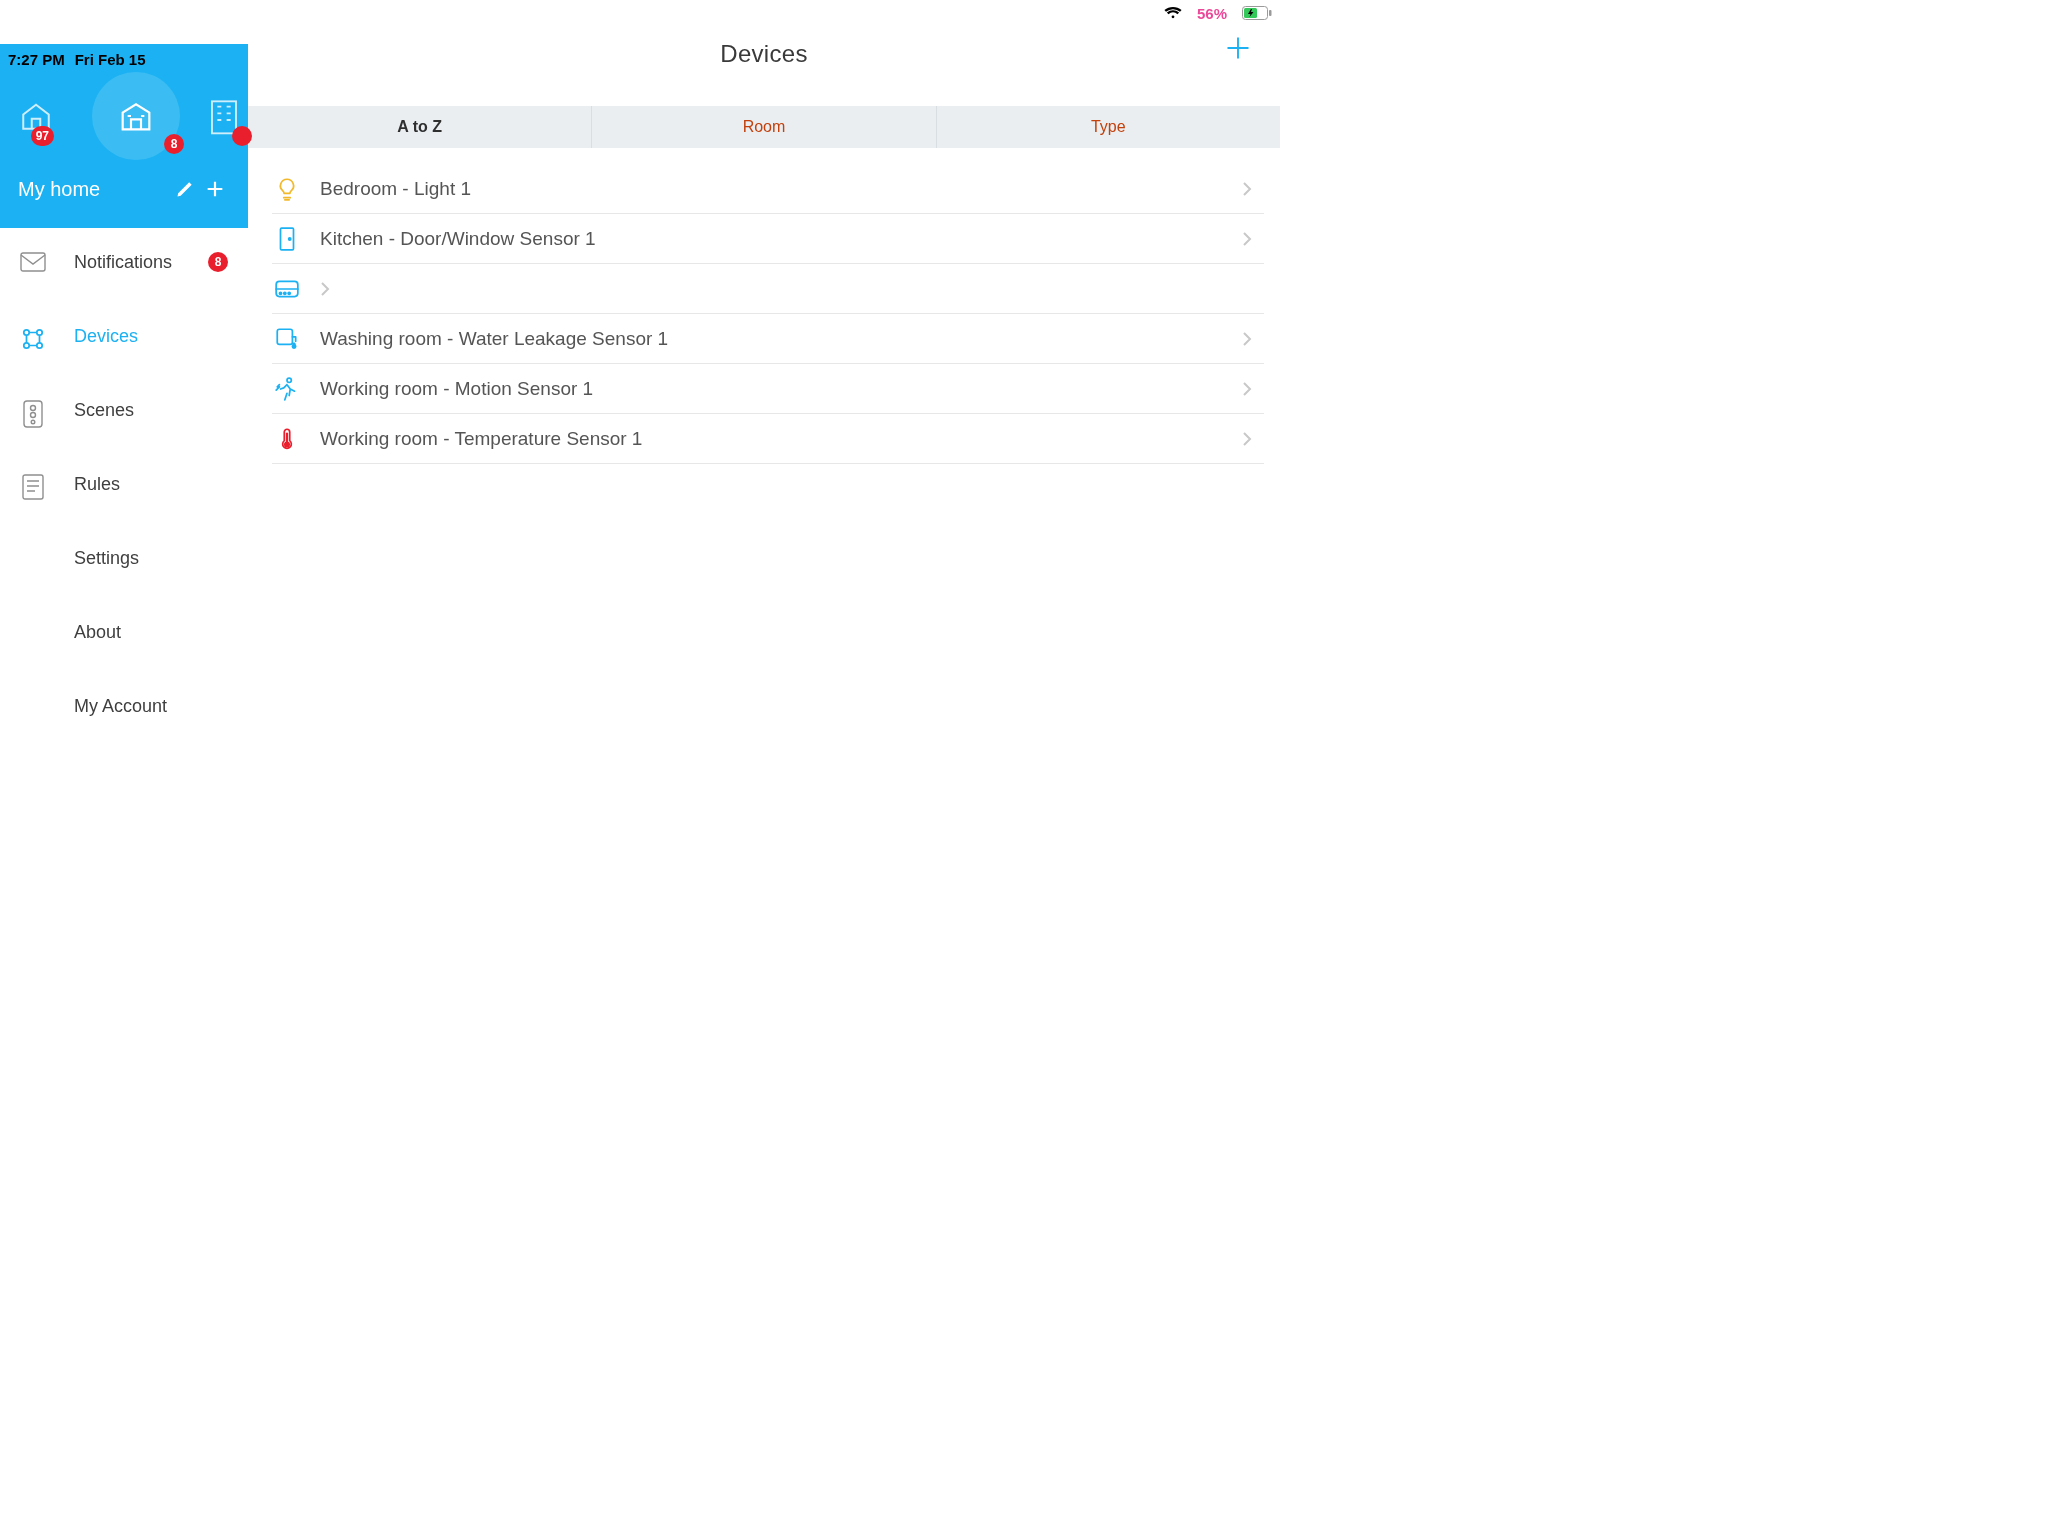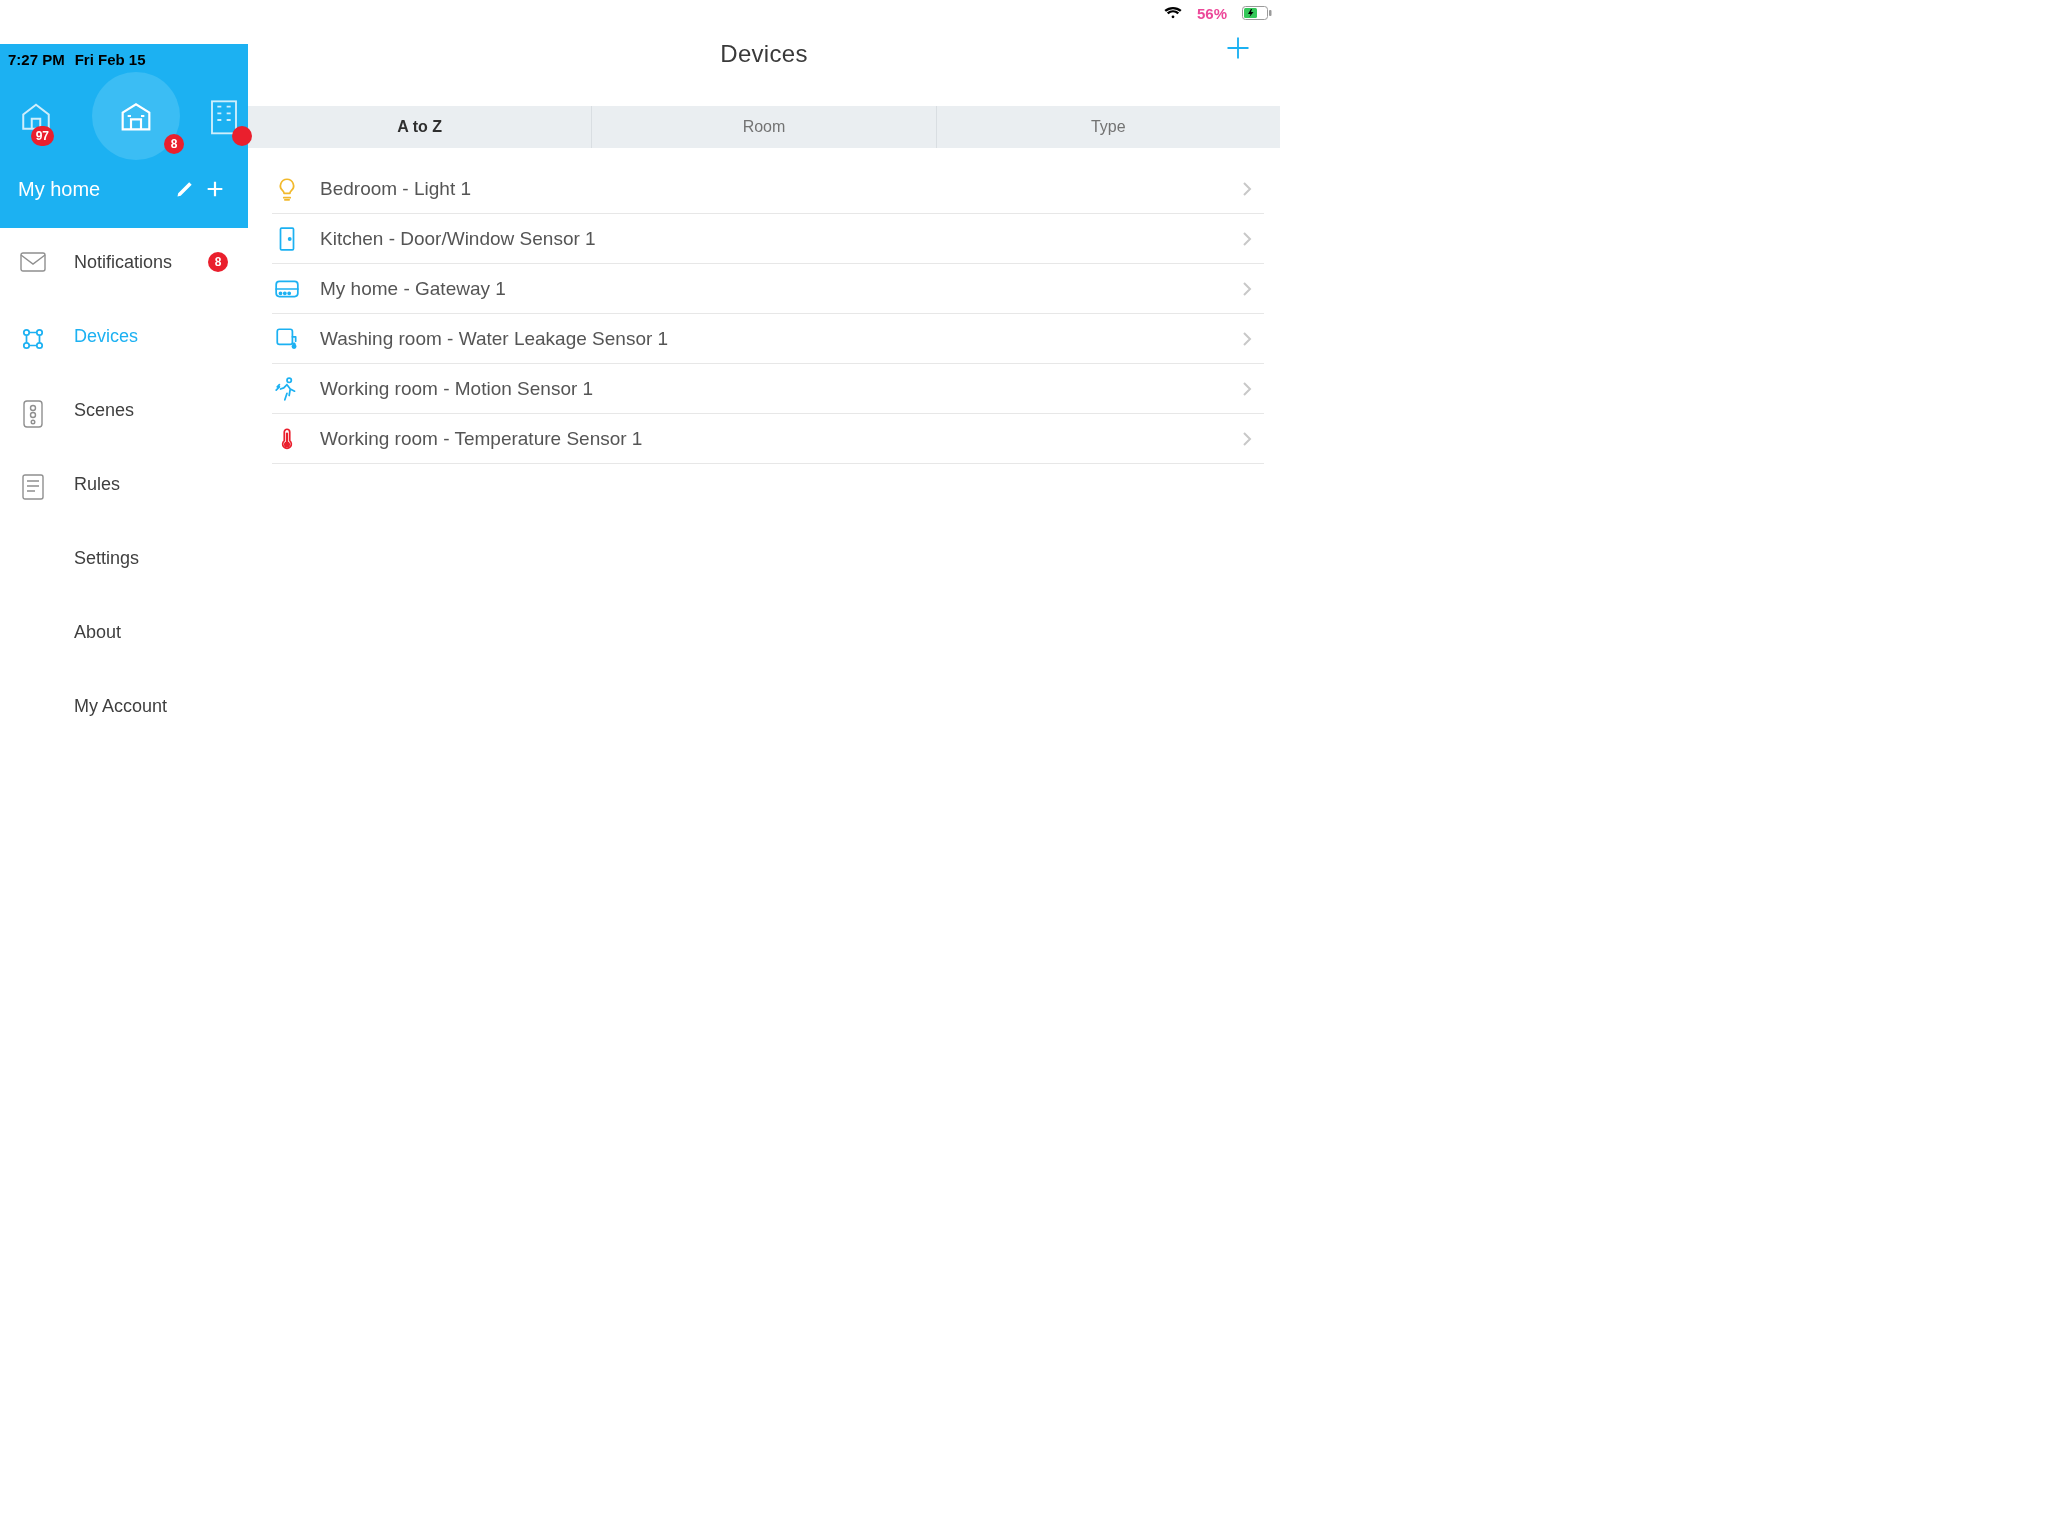"Room" .seg-btn { color: #737373 -> #c2410c }
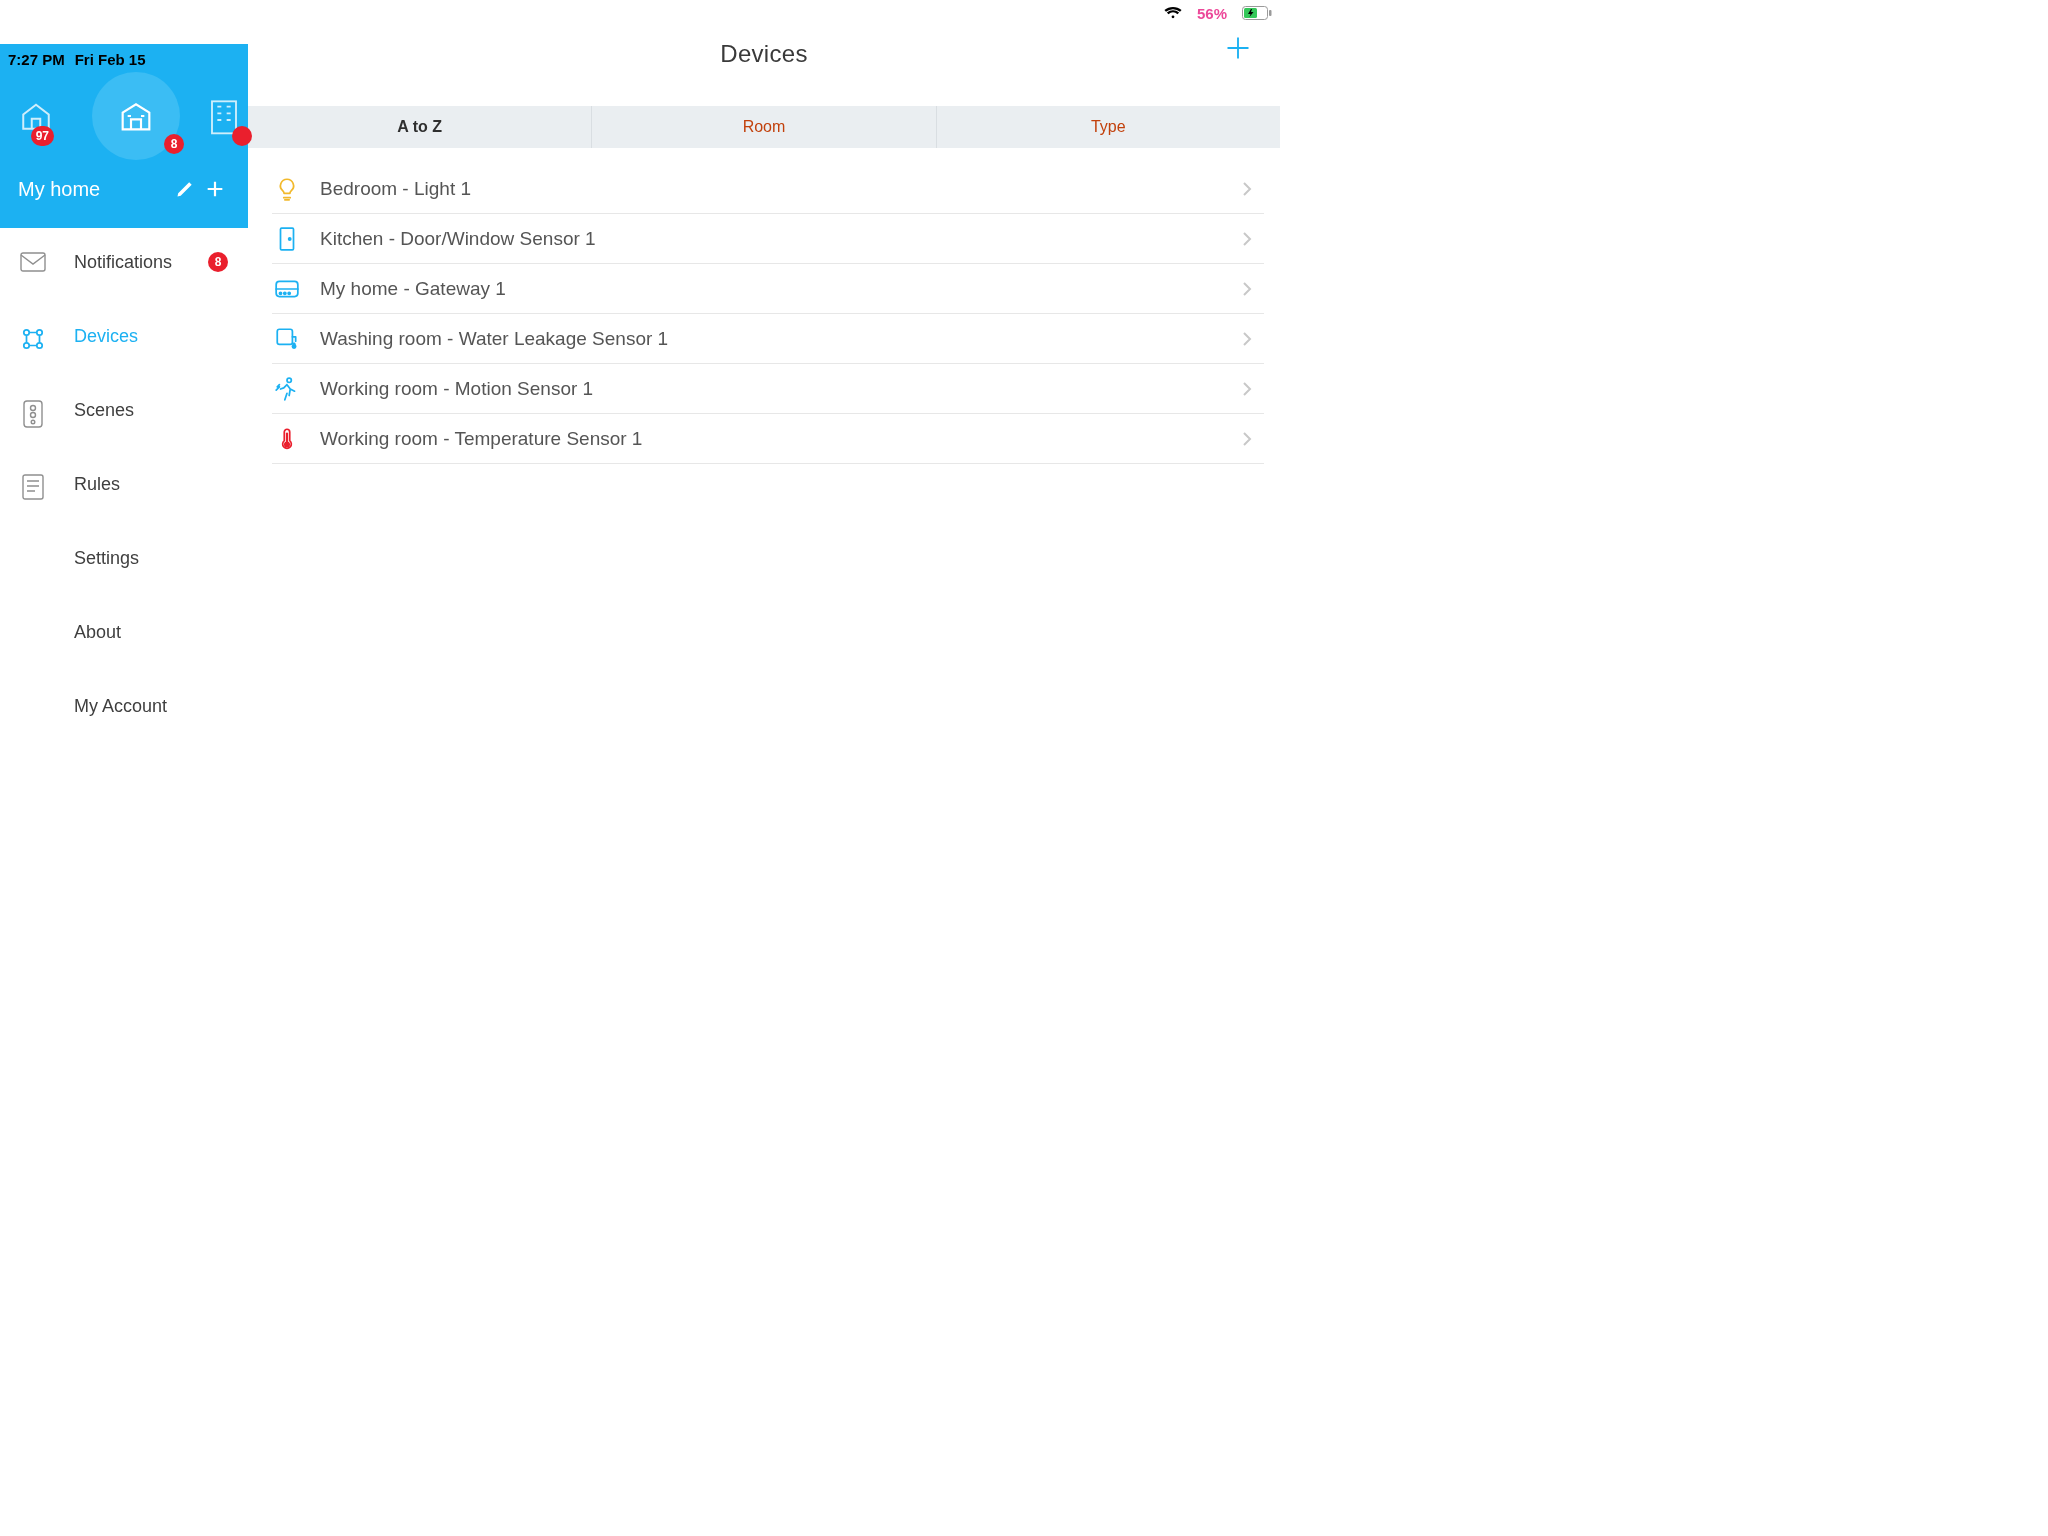"My home - Gateway 1" span.label { html: <span>My home - Gateway 1</span> -> none }
